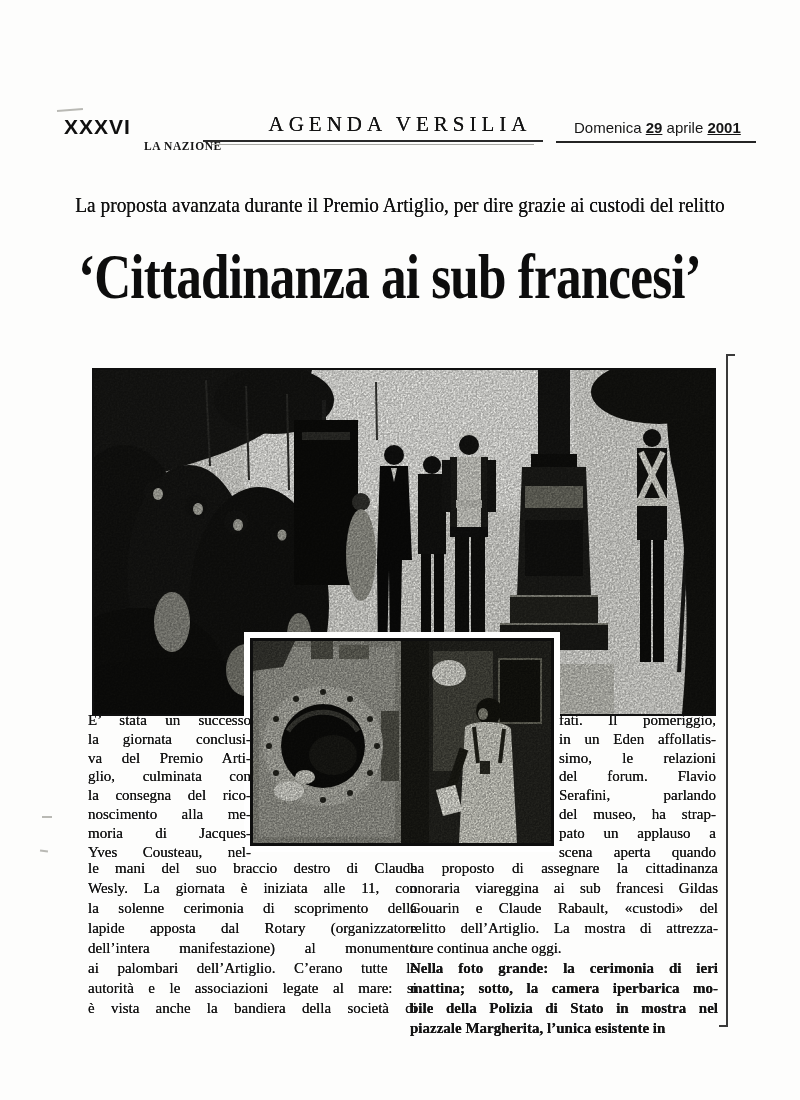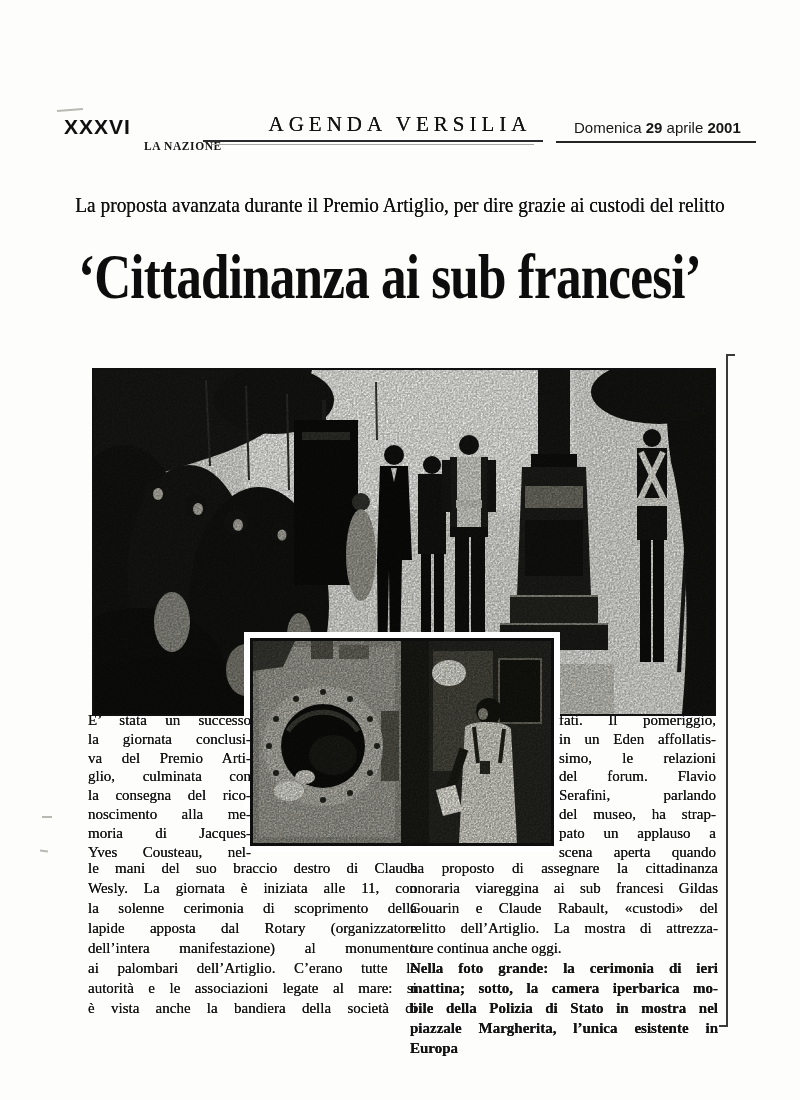"29" .hdr-date .b { text-decoration: none -> underline }
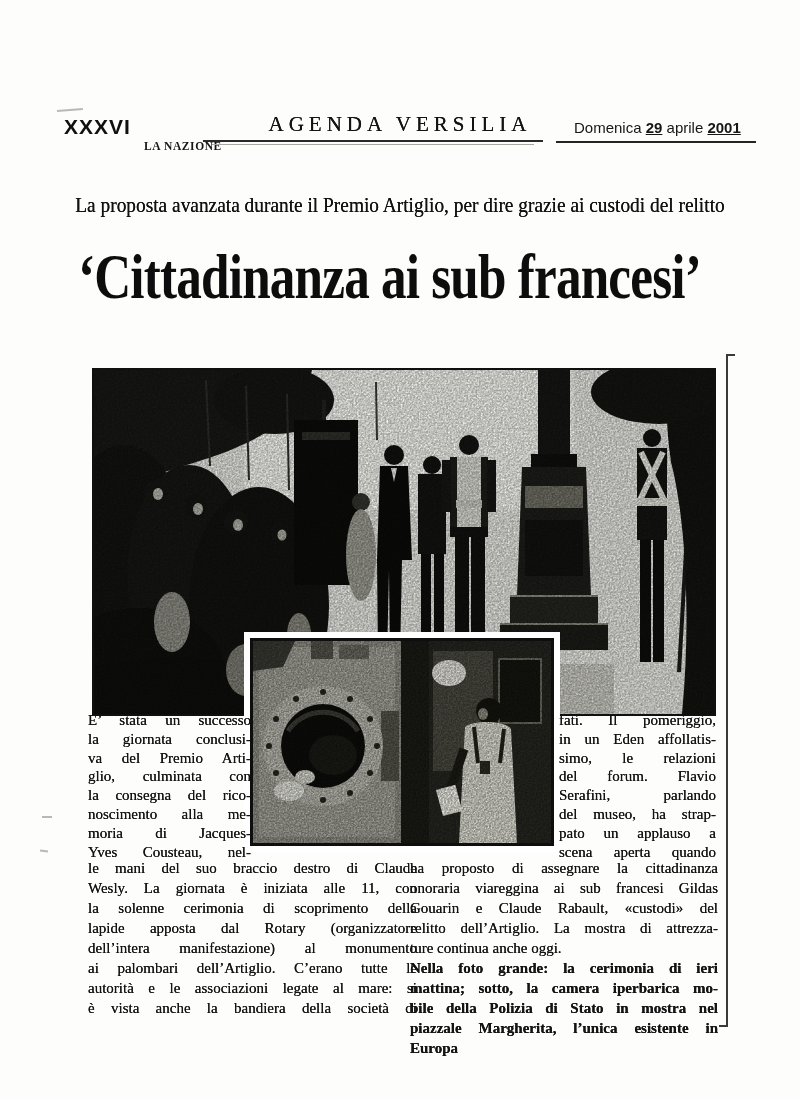"Europa" div.tline { html: <div>Europa</div> -> none }
